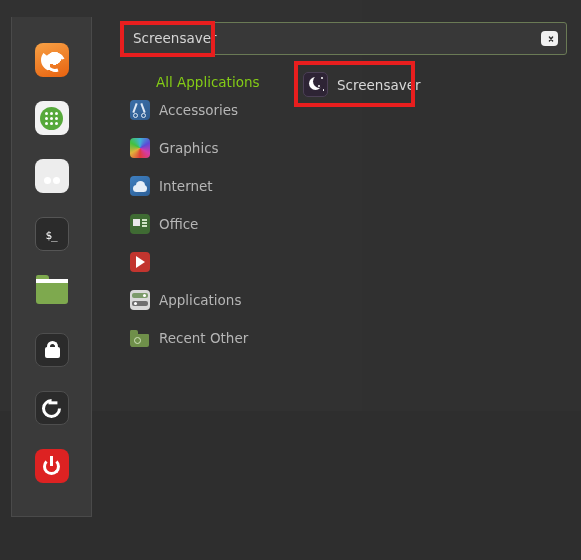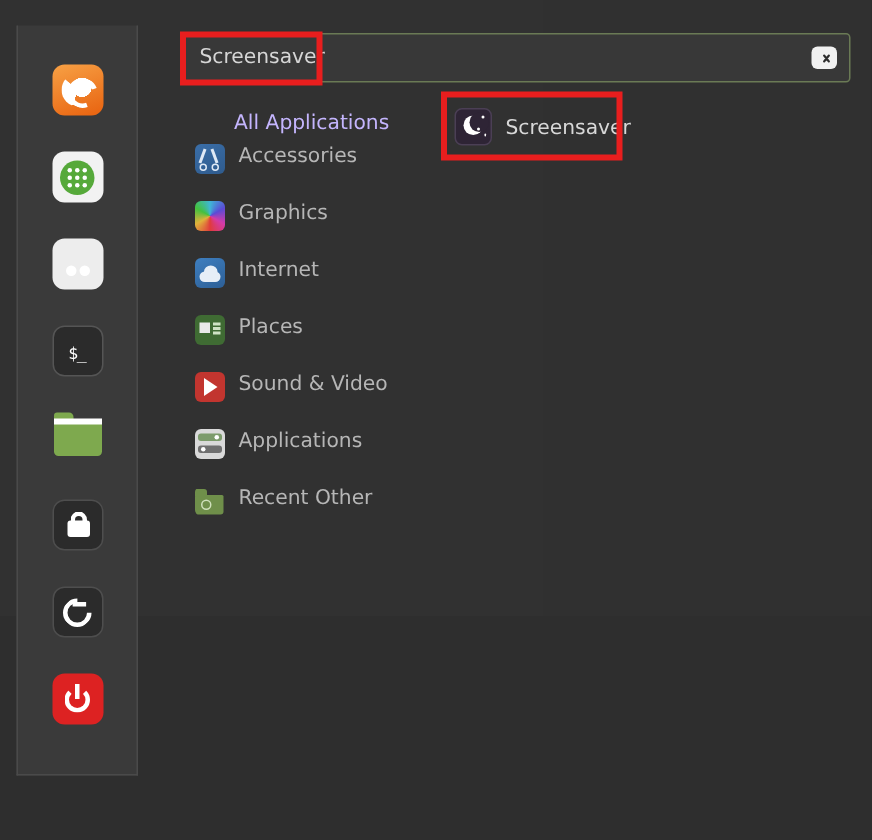"All Applications" .cat-header { color: #c4b5fd -> #84cc16 }
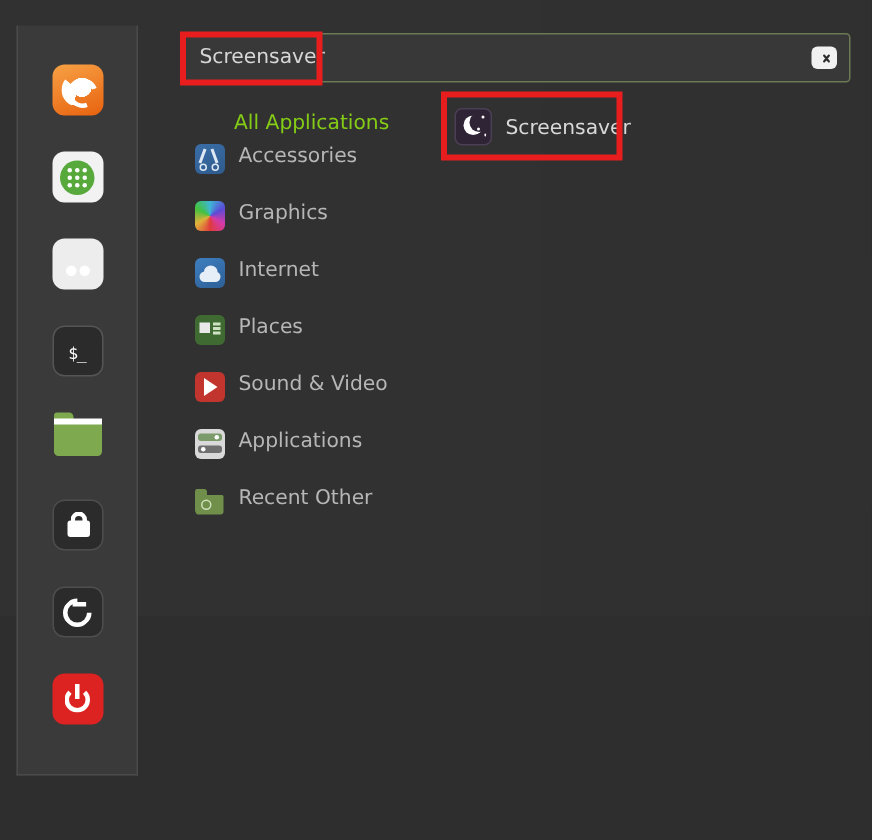"Accessories" .cat-item { align-items: flex-start -> center }
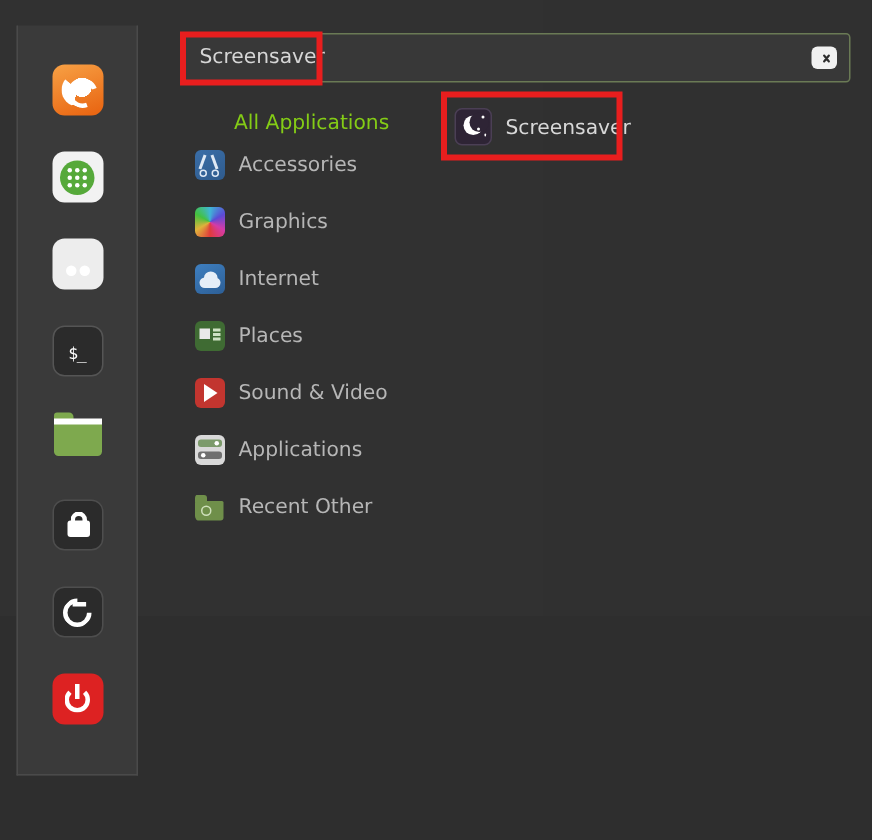"Places" span.lbl { text: Places -> Office }
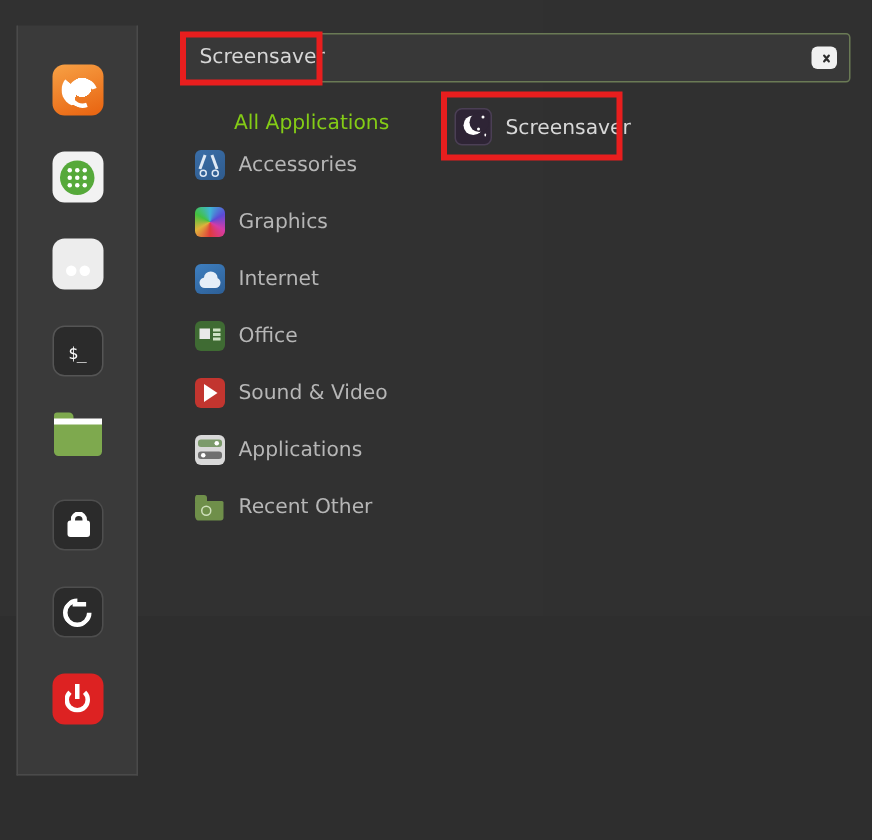"Sound & Video" span.lbl { html: <span>Sound &amp; Video</span> -> none }
